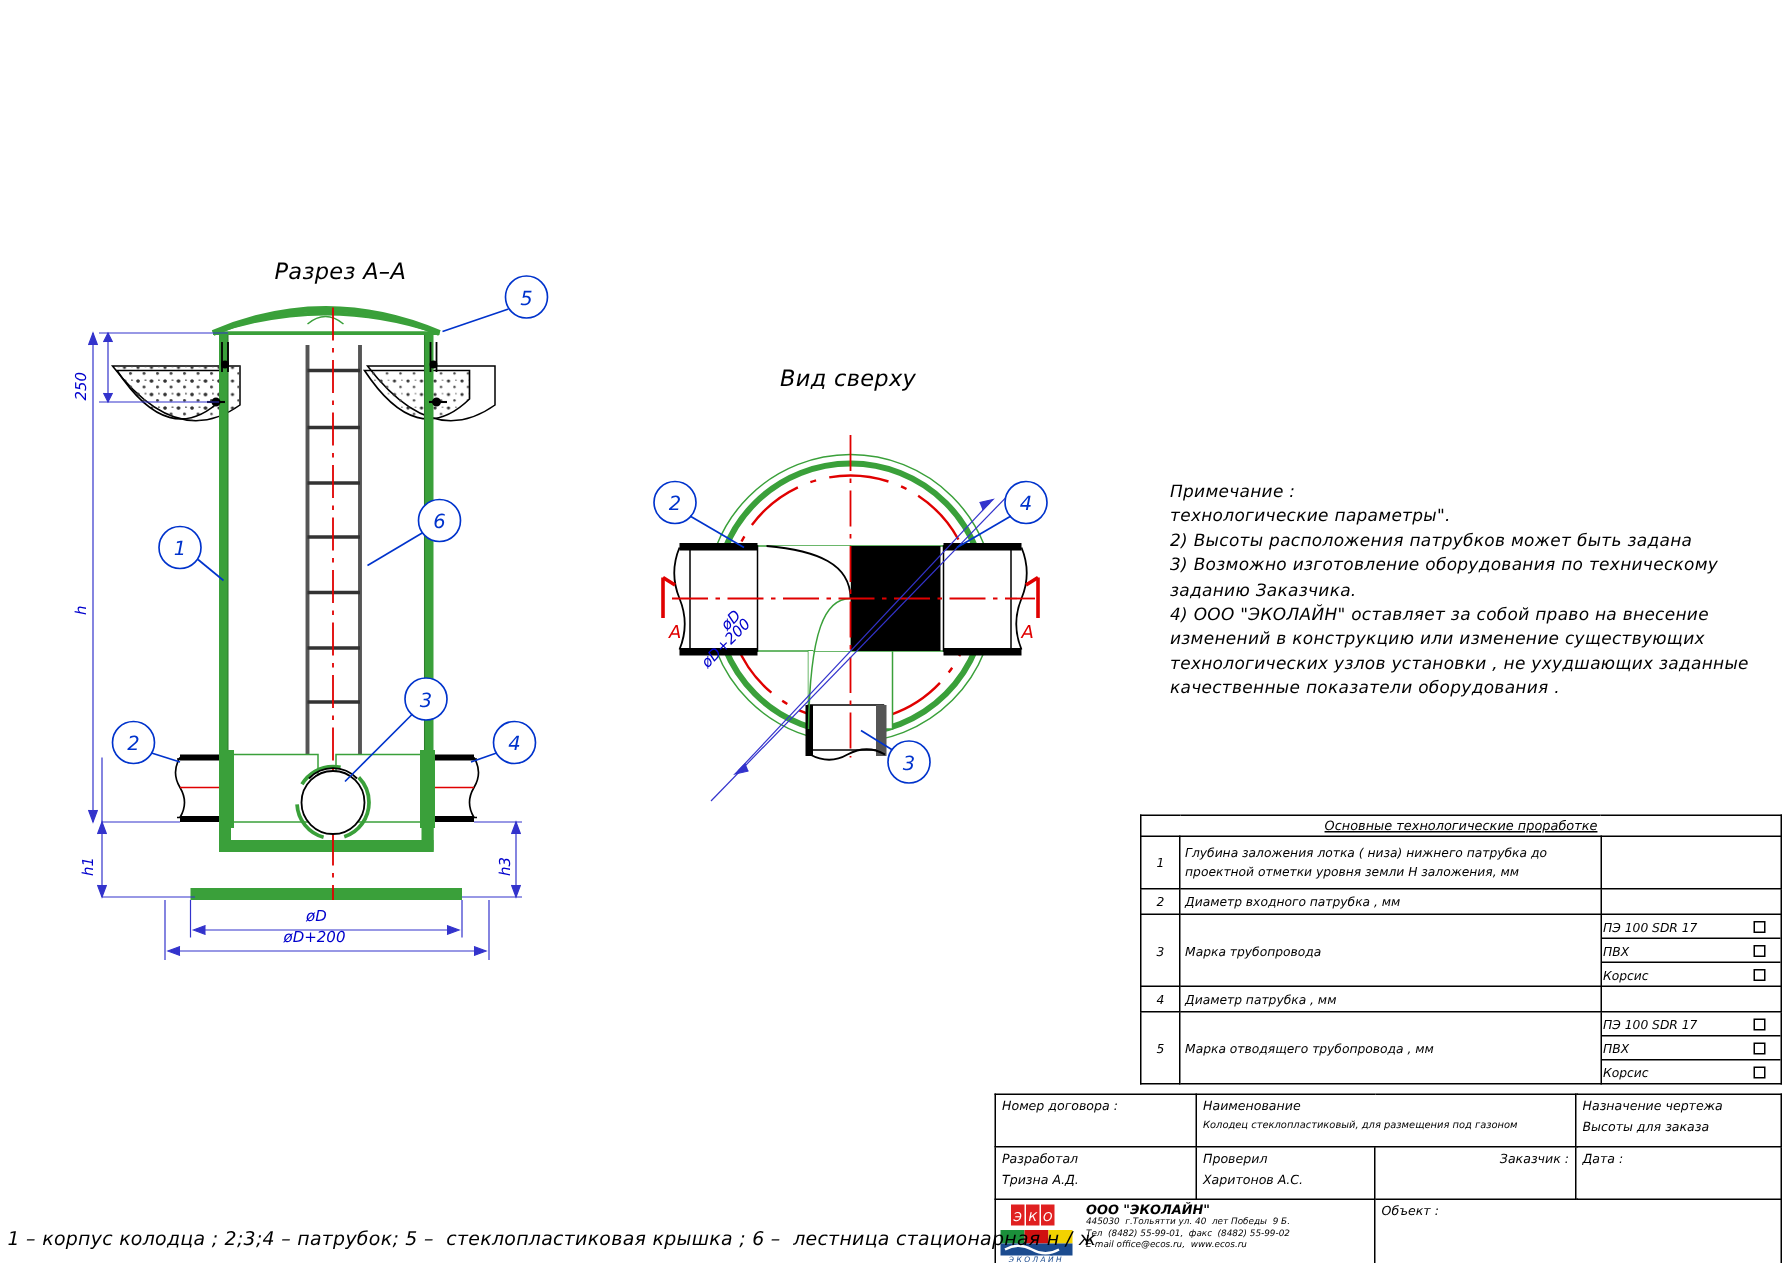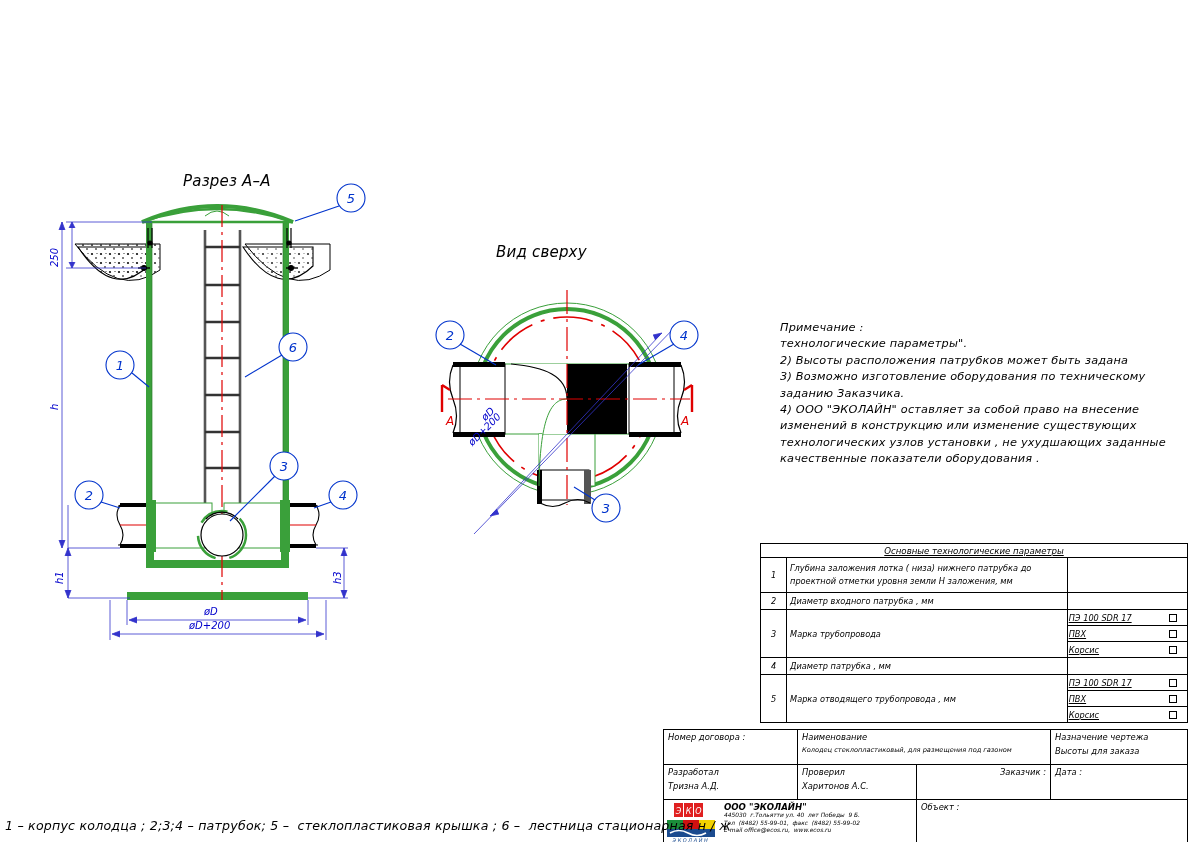"Вид сверху" div.abs { left: 496px -> 520px }
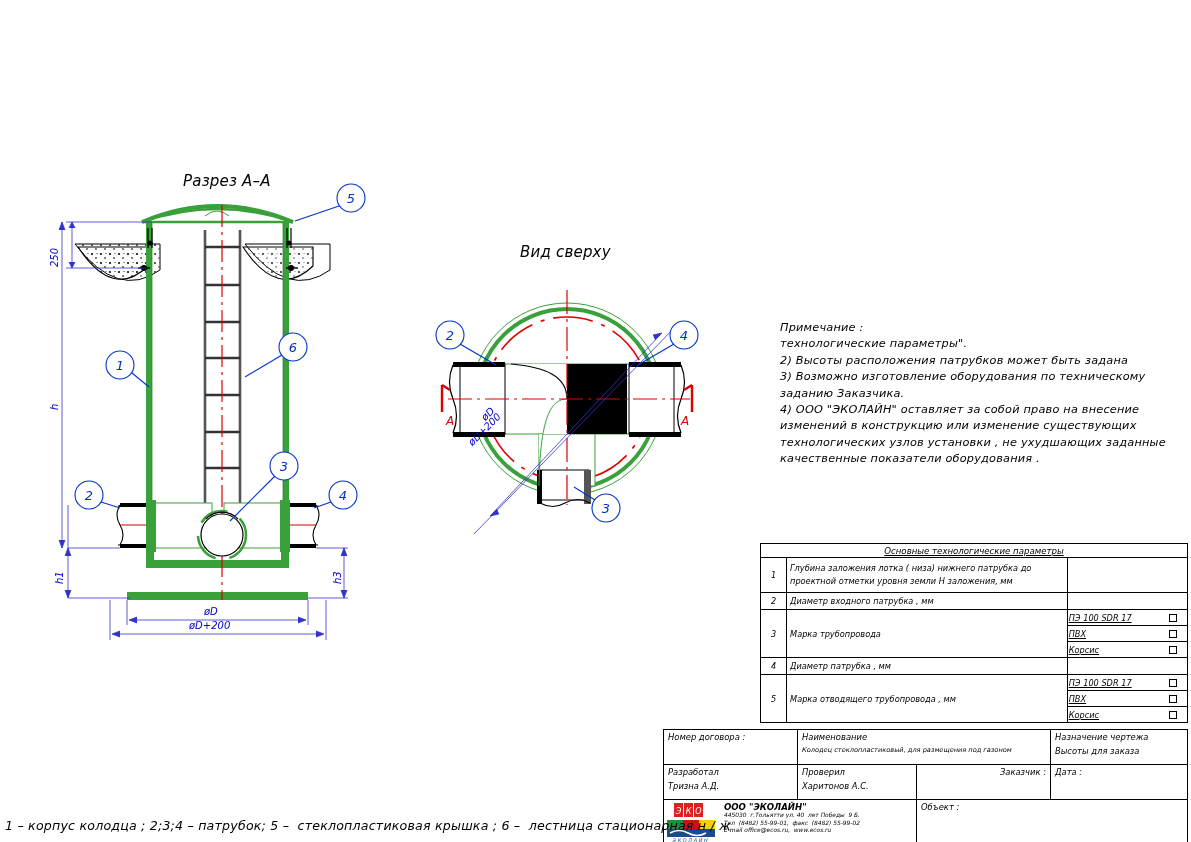"Основные технологические параметры" span { text: параметры -> проработке }
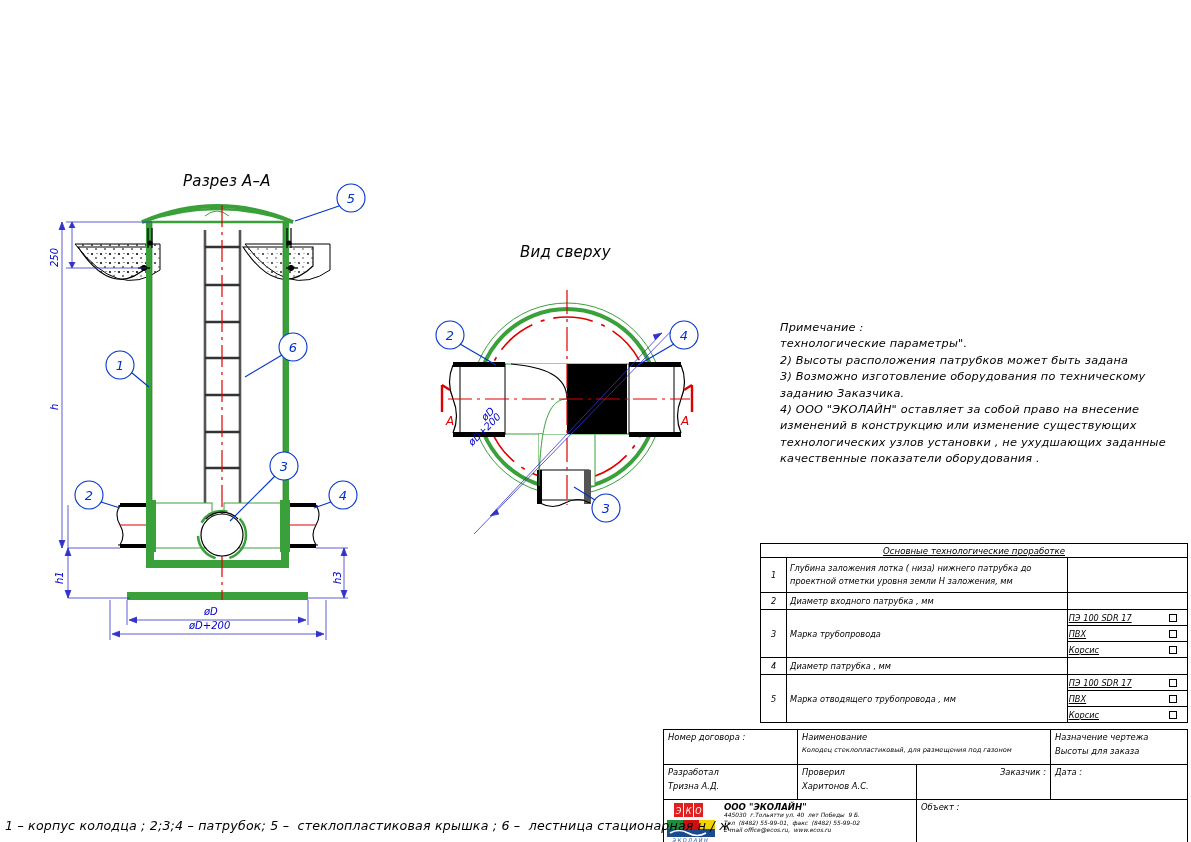"ПЭ 100 SDR 17" .ptable .c-val { text-decoration: underline -> none }
